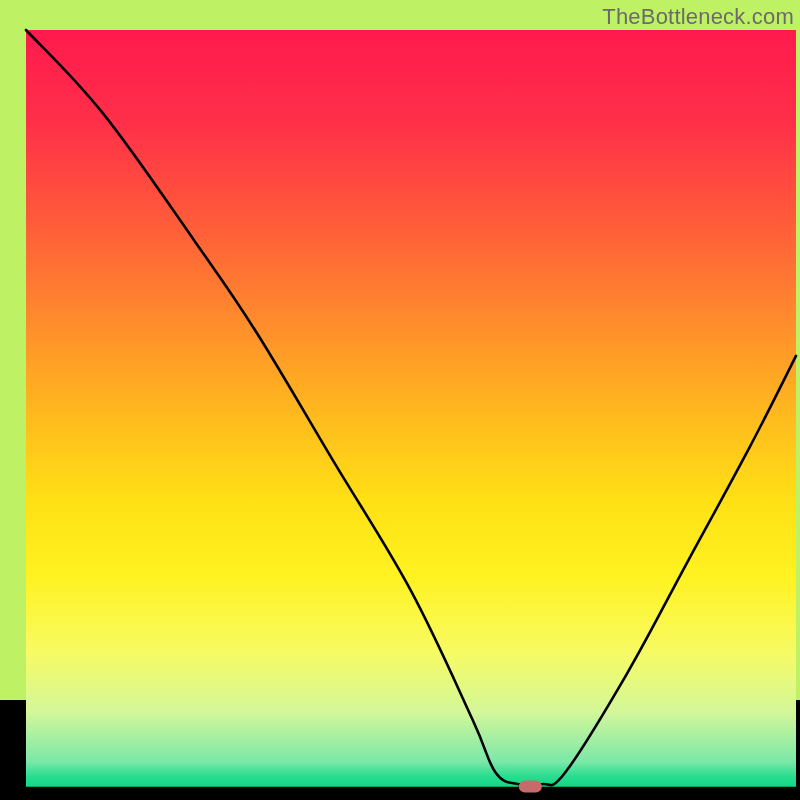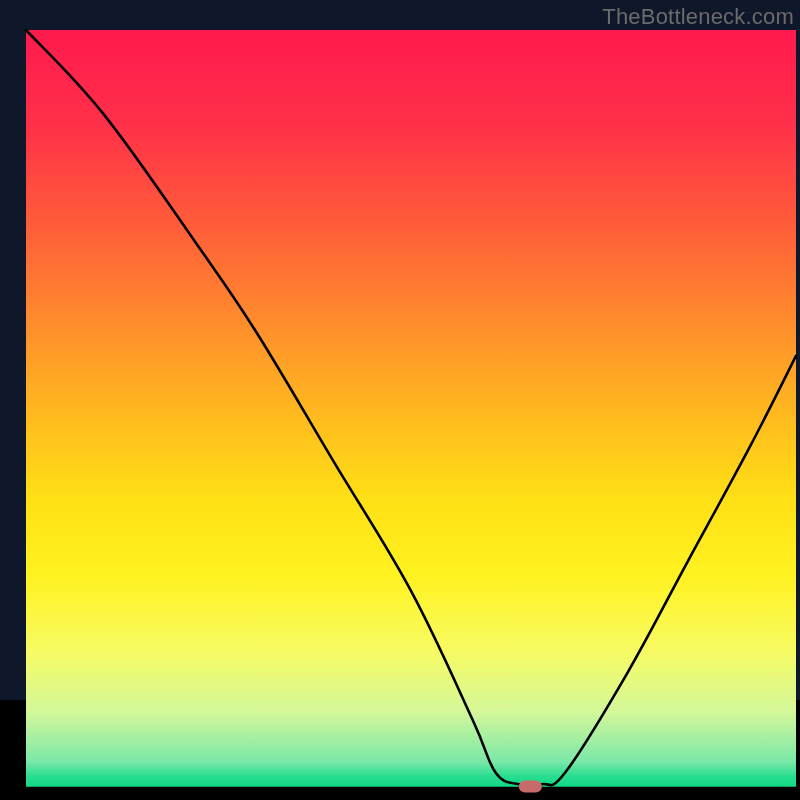"TheBottleneck.com" .frame { background: #0f172a -> #bef264 }
